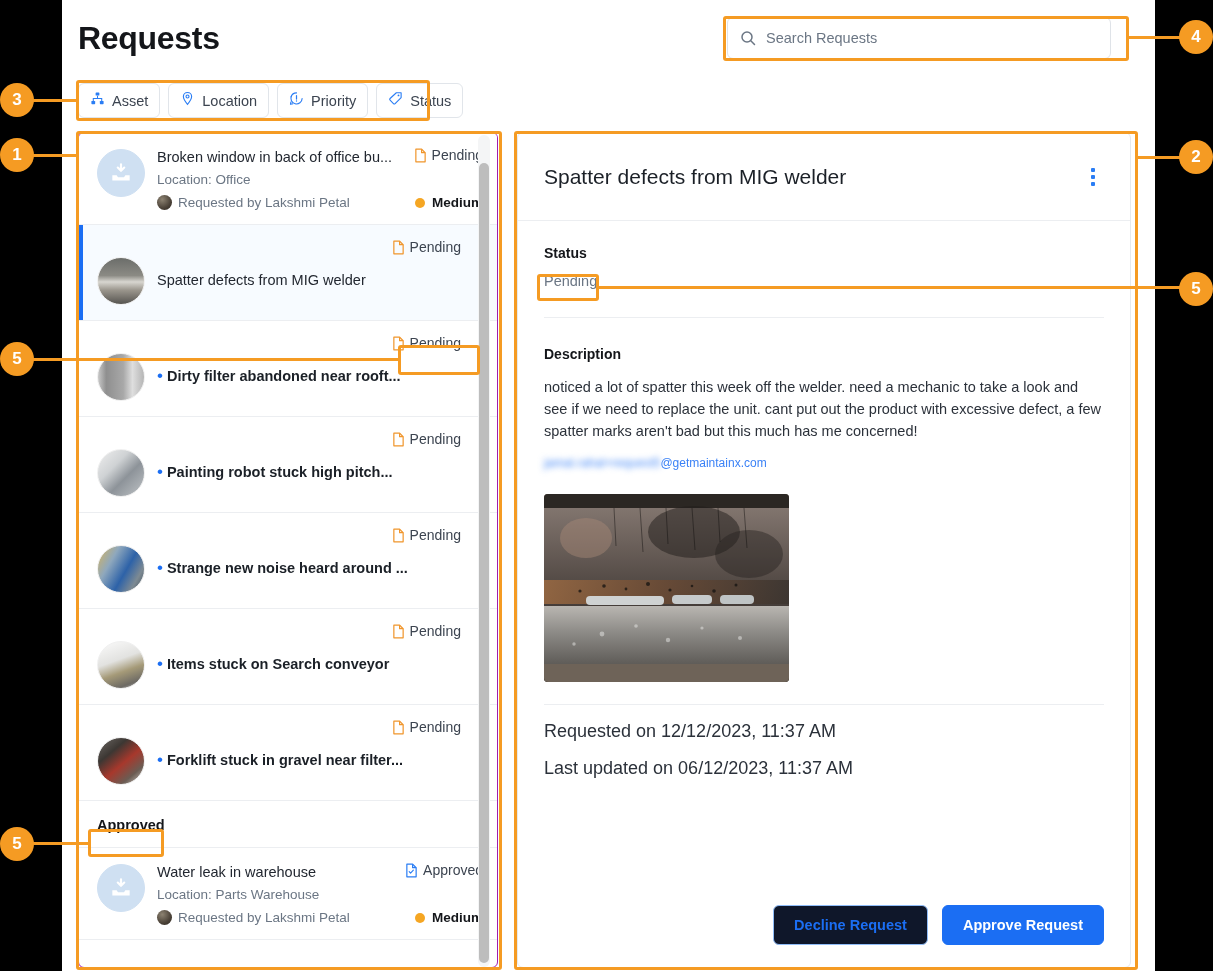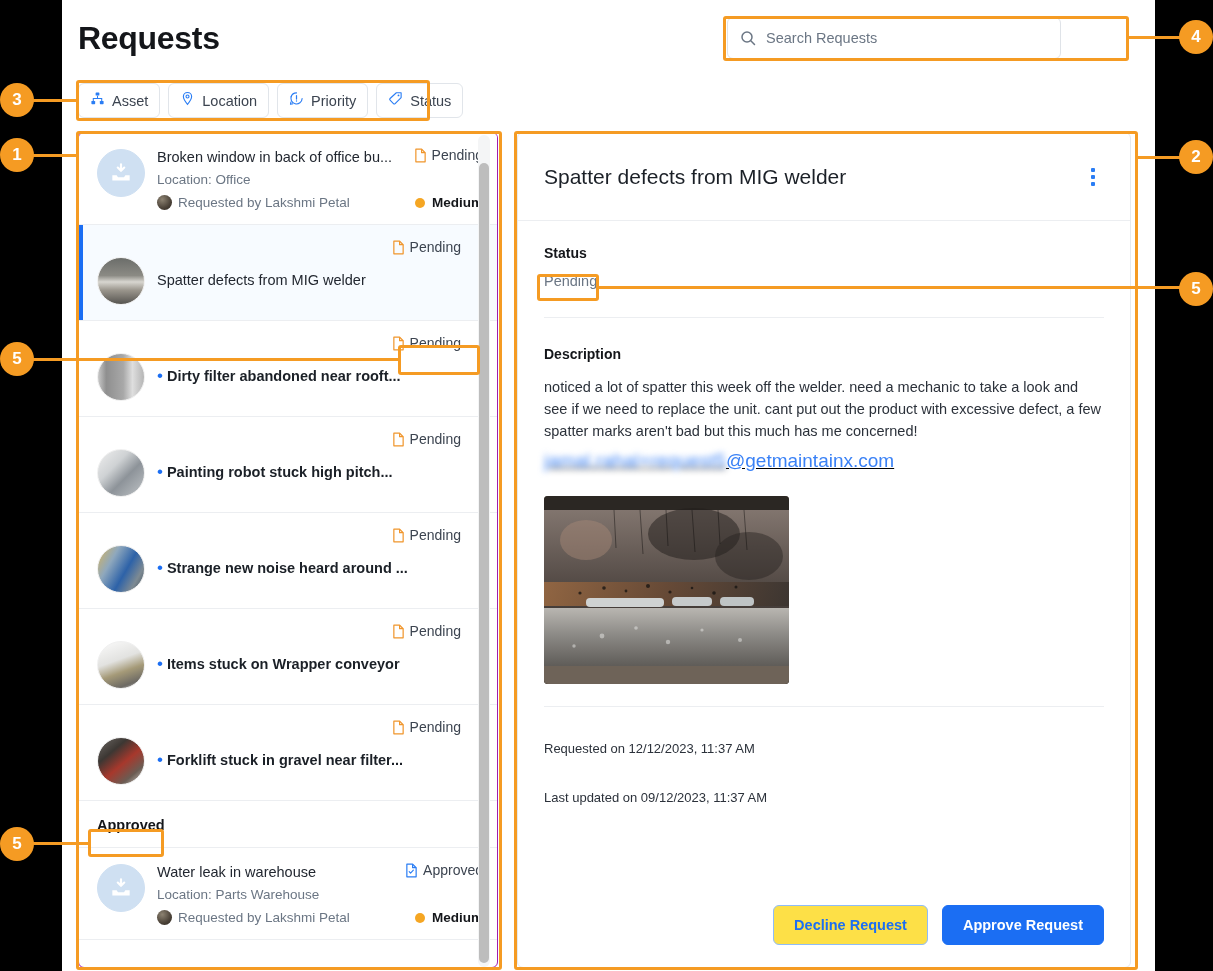"Search Requests" .search-wrap { width: 334px -> 384px }
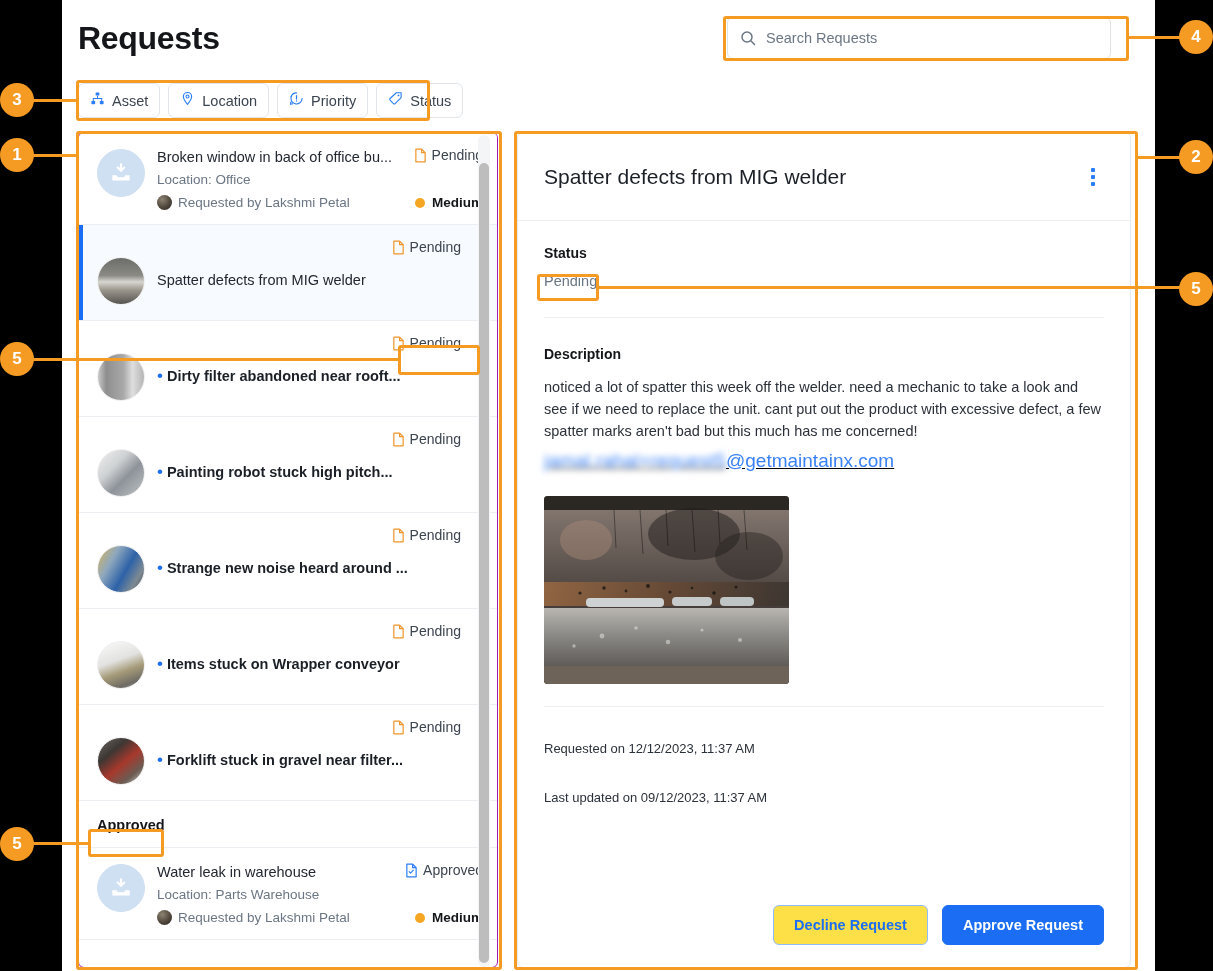"@getmaintainx.com" .email-line { font-size: 19px -> 12px; margin-top: 8px -> 14px; text-decoration: underline -> none }
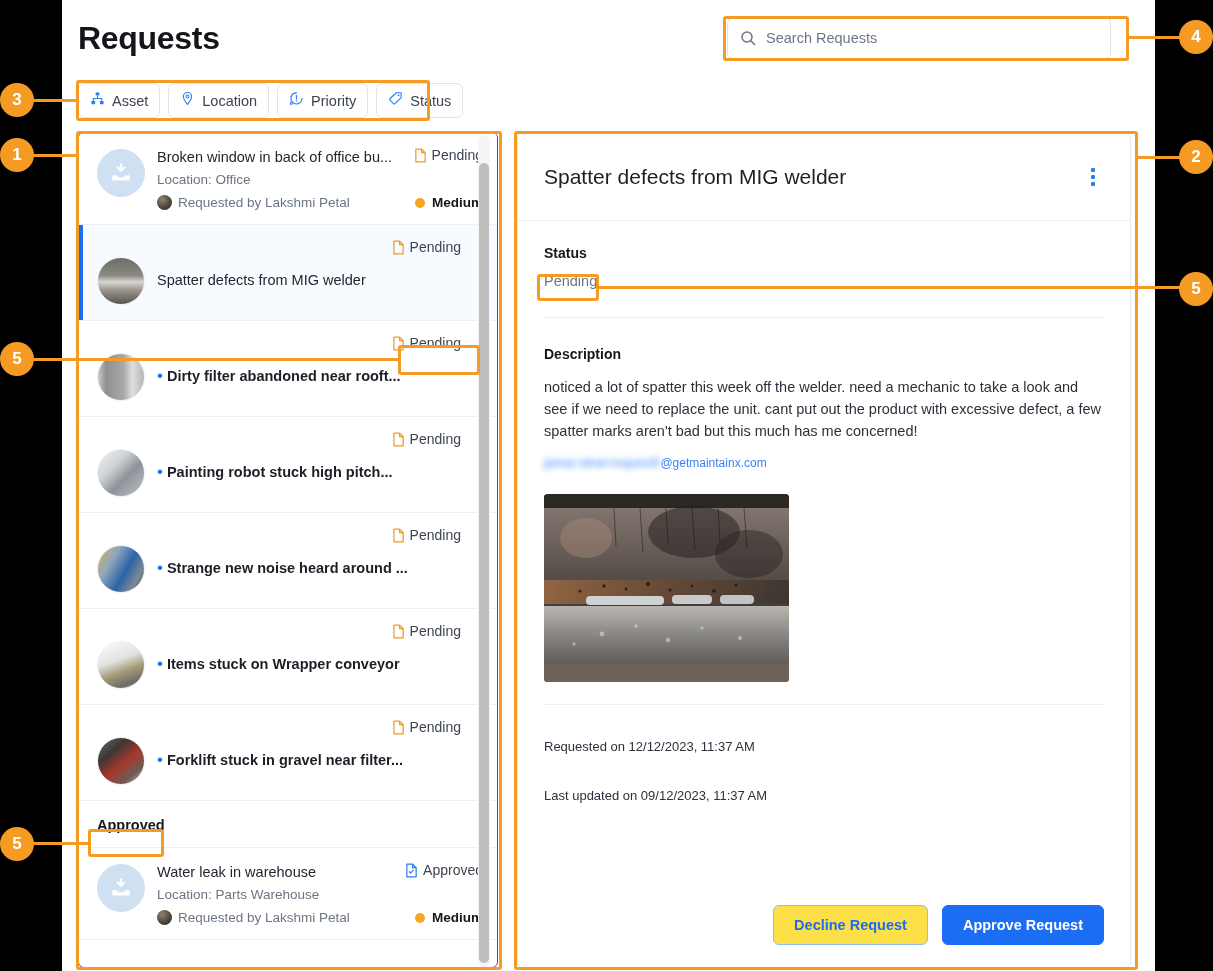"Items stuck on Wrapper conveyor" div.row-title { text: Wrapper -> Search }
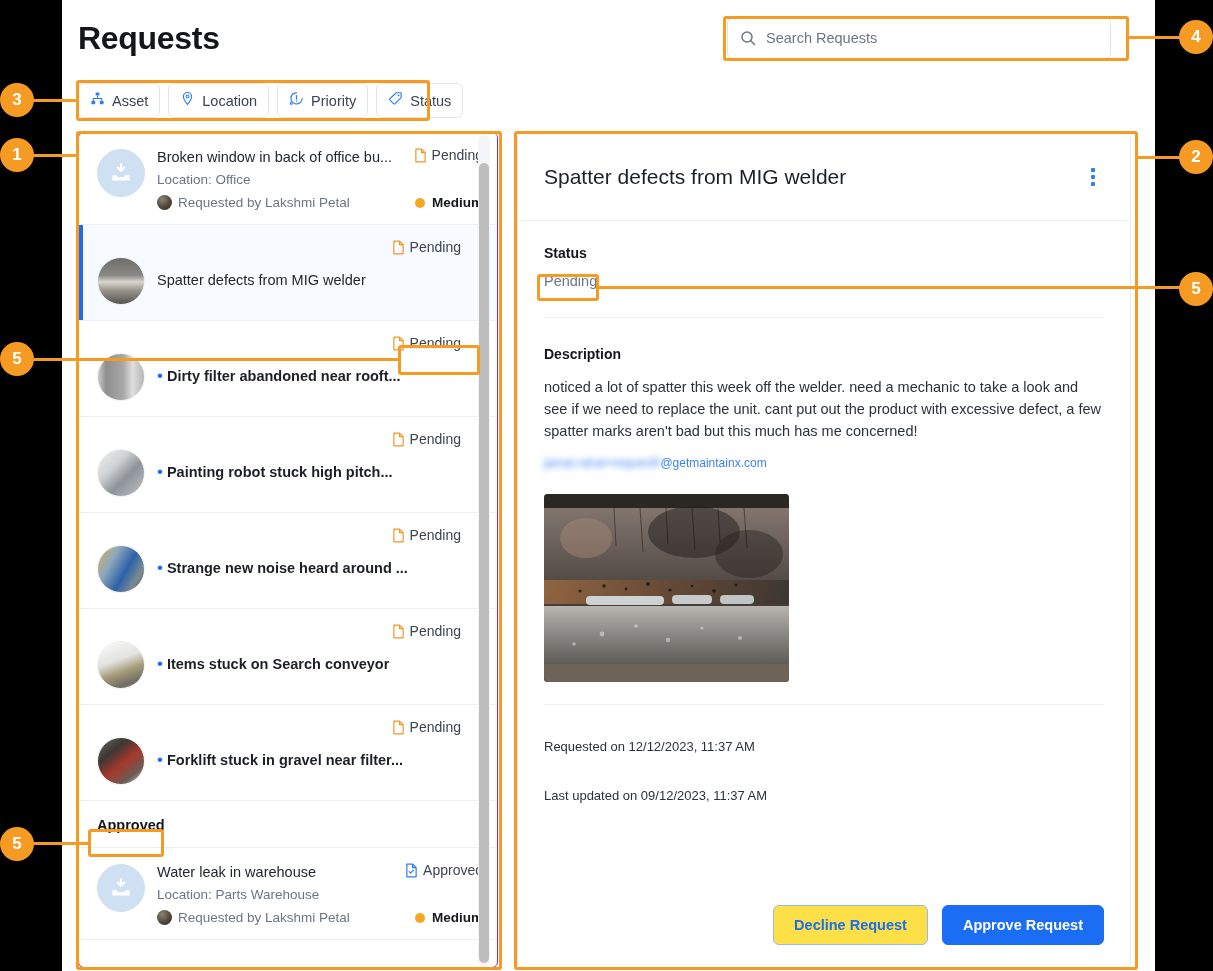"Requested on 12/12/2023, 11:37 AM" .date-line { font-size: 13px -> 18px; margin-top: 34px -> 16px }
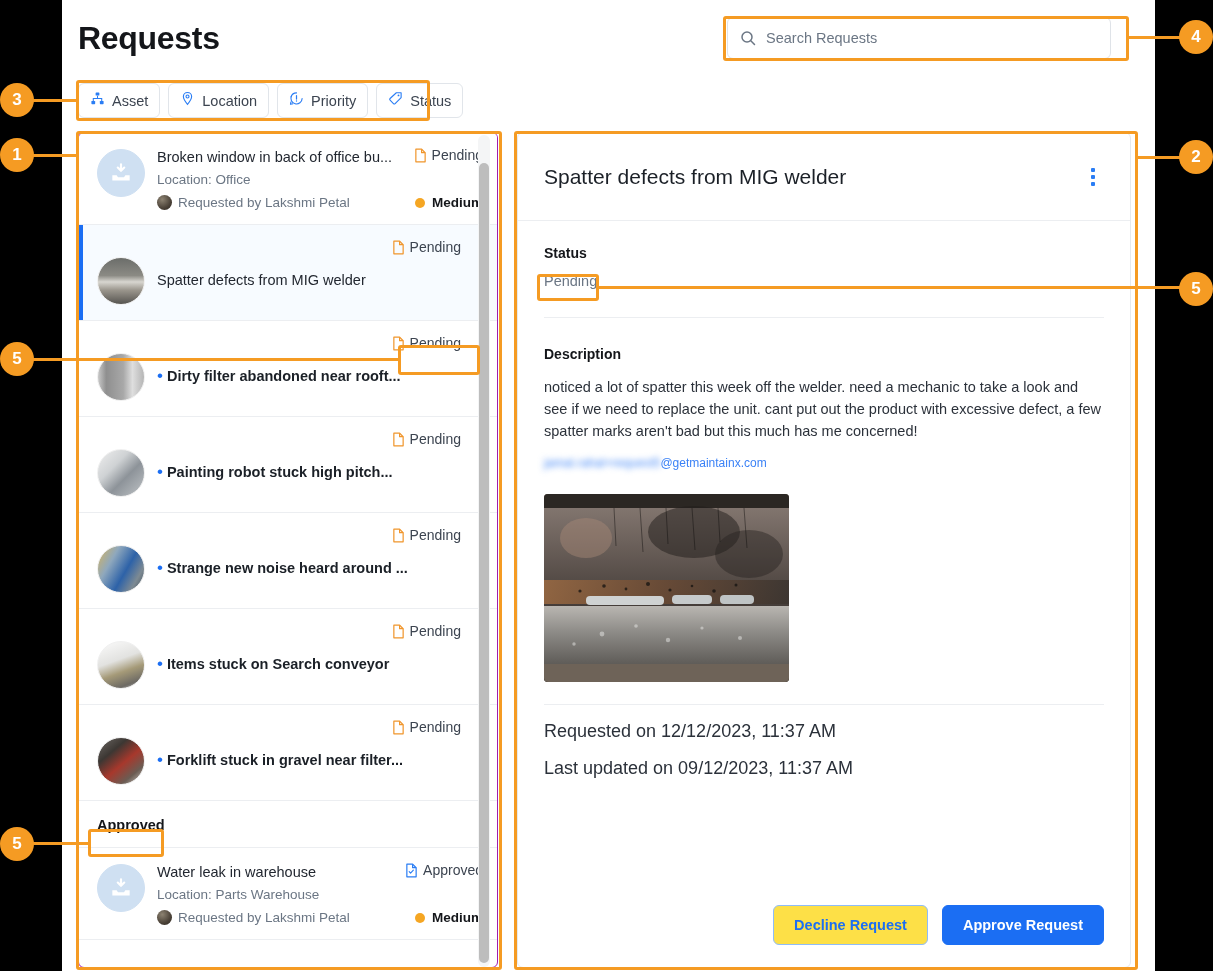"Last updated on 09/12/2023, 11:37" div.date-line { text: 09/12/2023 -> 06/12/2023 }
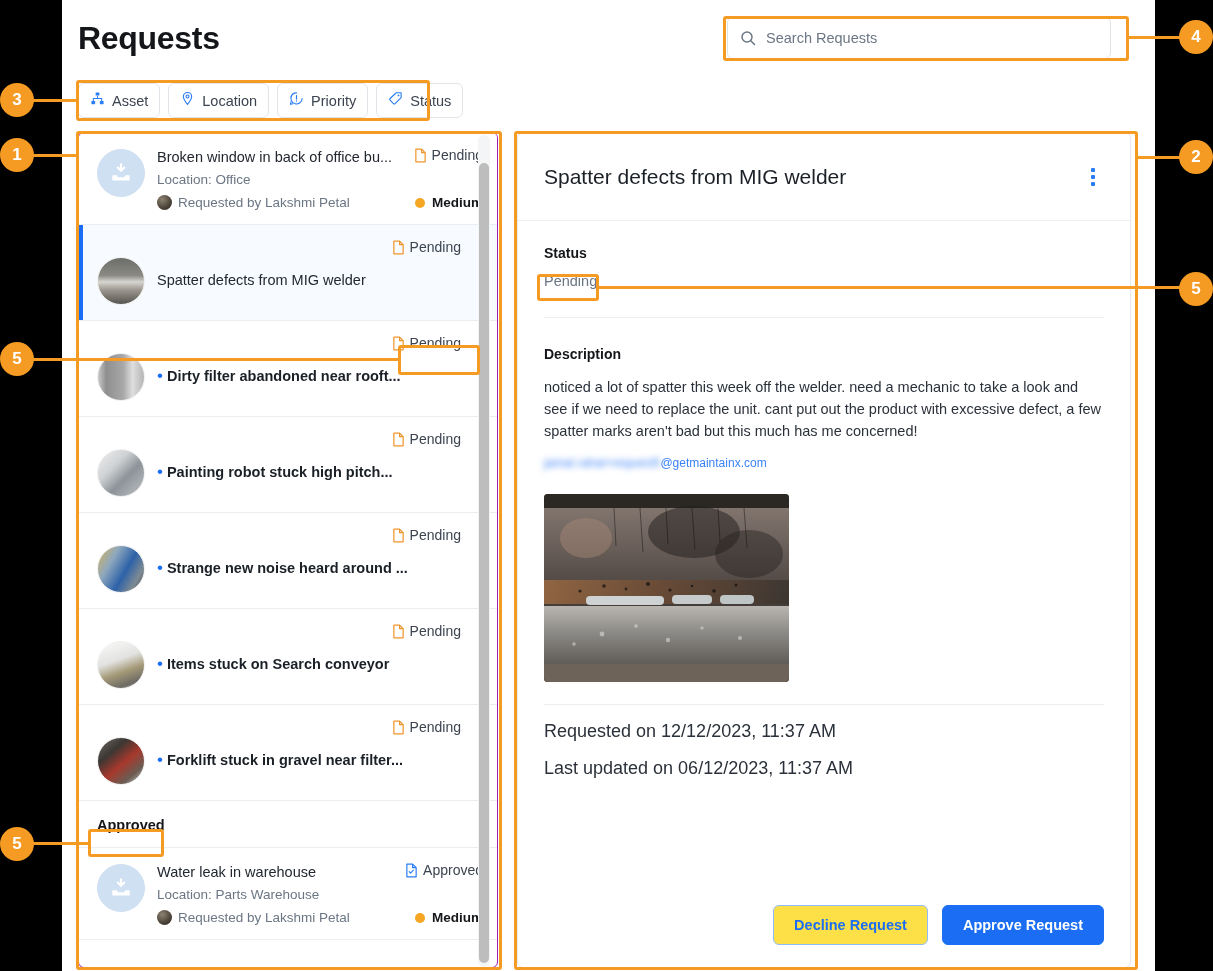"Decline Request" .btn-secondary { background: #fde047 -> #0f172a }
